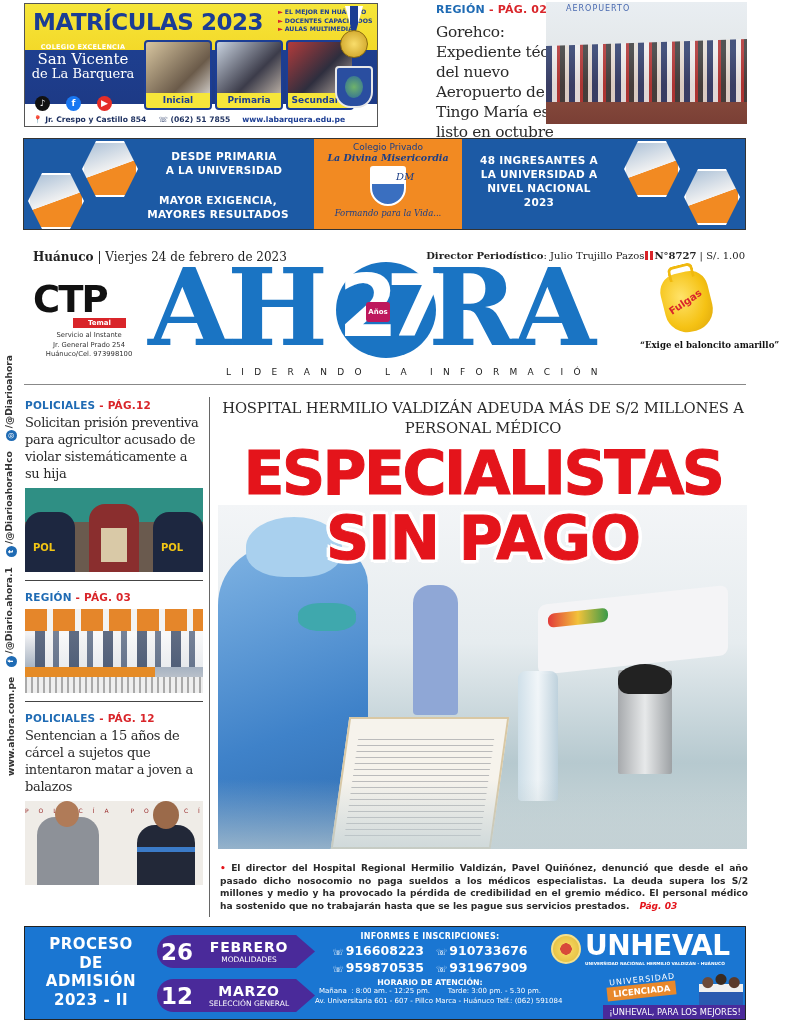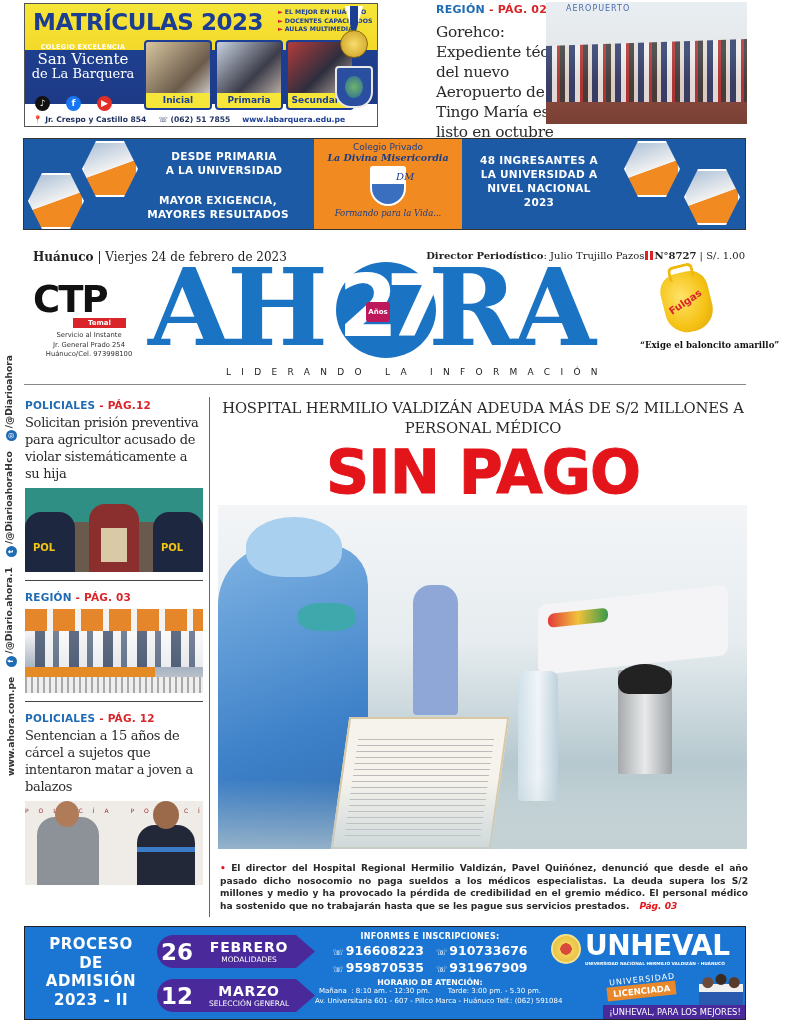"ESPECIALISTAS" div.l1 { html: none -> <div>ESPECIALISTAS</div> }
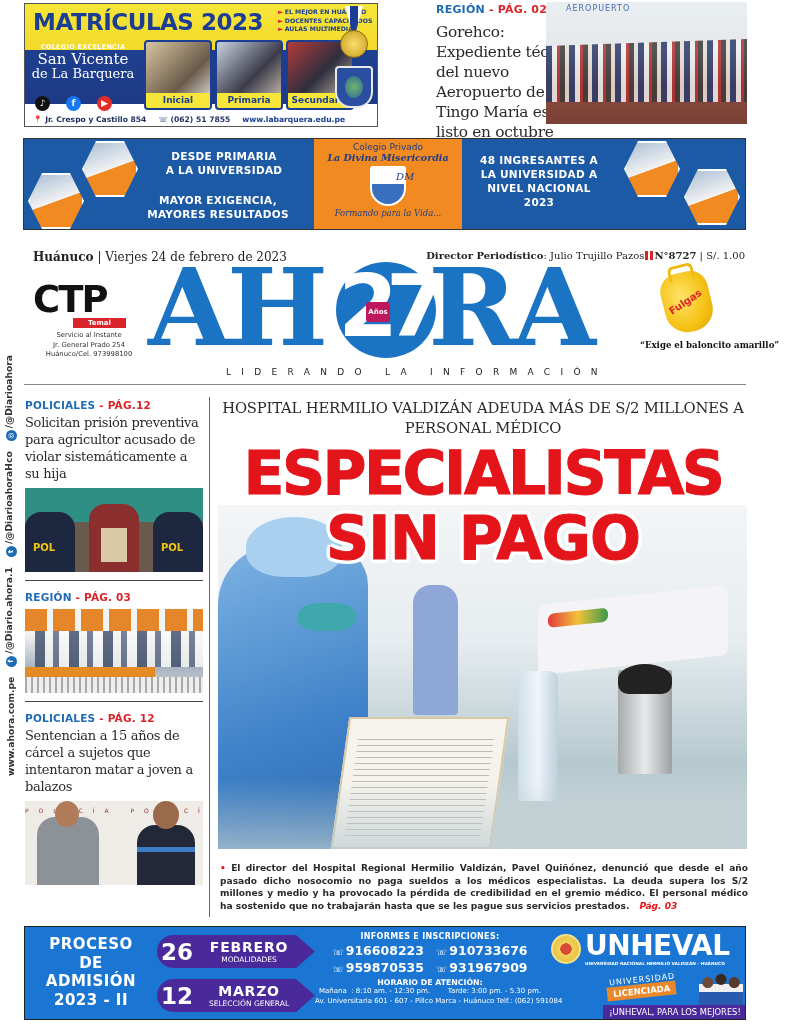"Mañana : 8:10 am. -" div.sm { text: 8:10 am. - 12:30 -> 8:00 am. - 12:25 }
